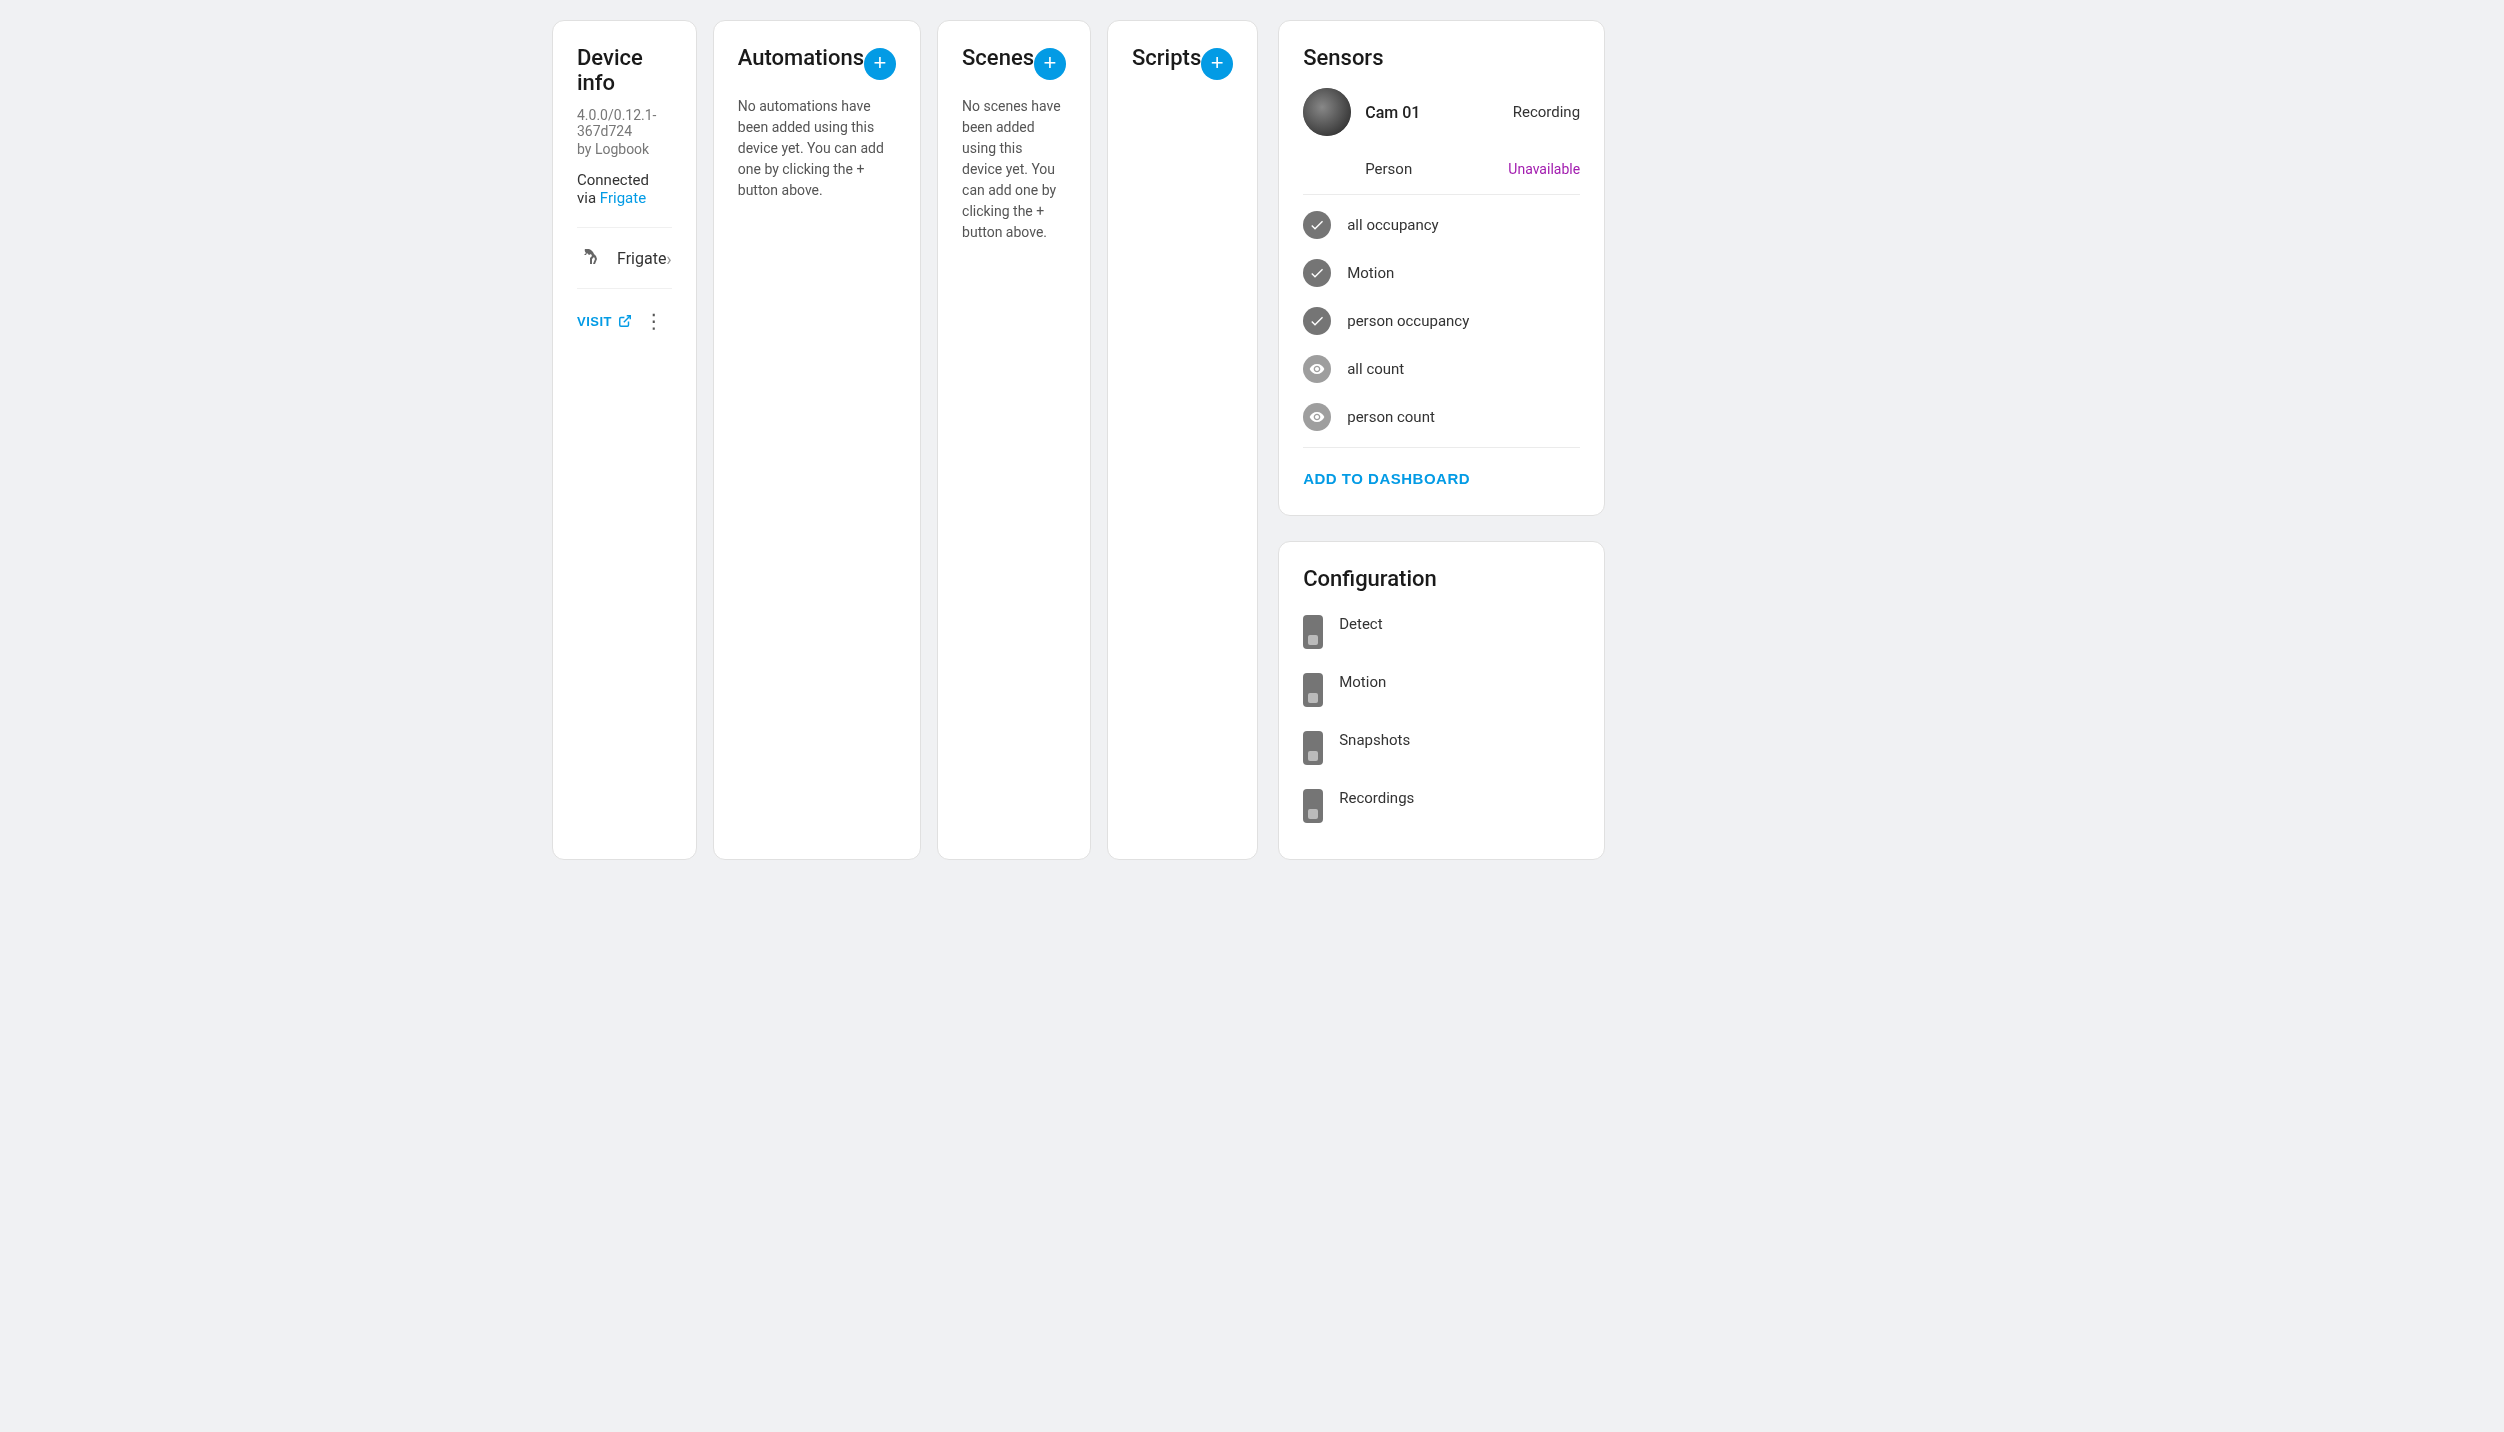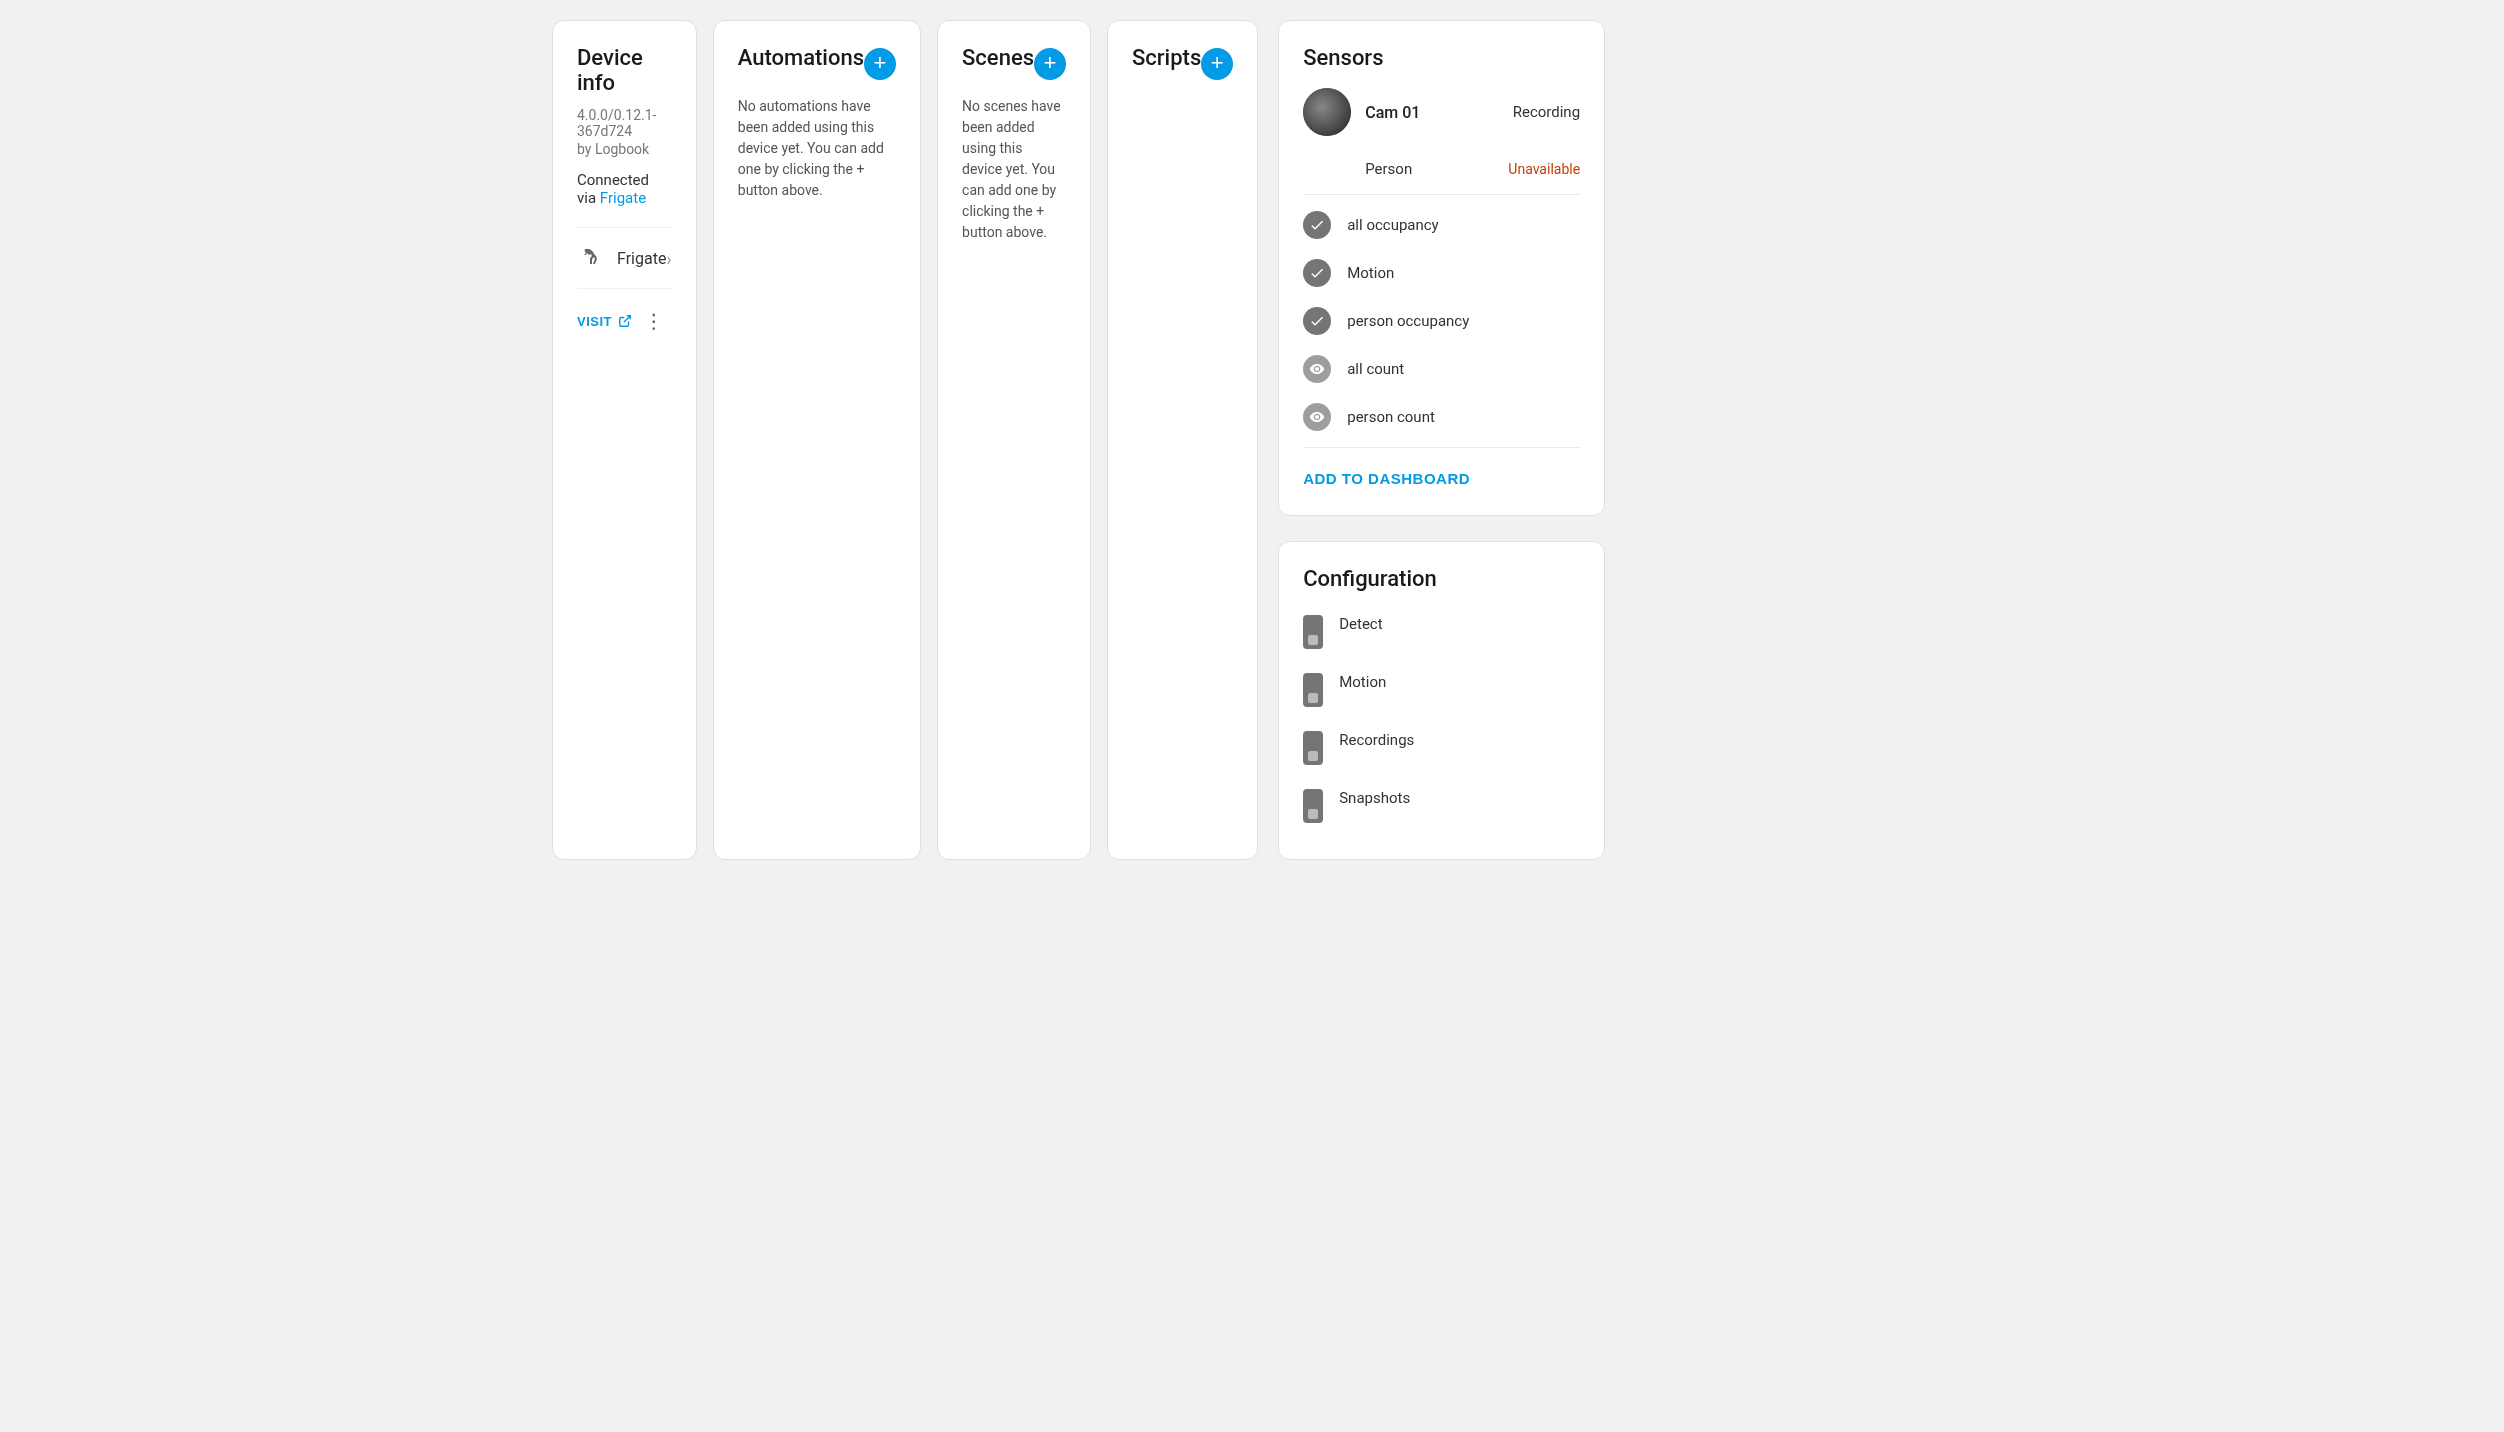"Unavailable" .sensor-sub-row .sensor-val { color: #c2410c -> #a21caf }
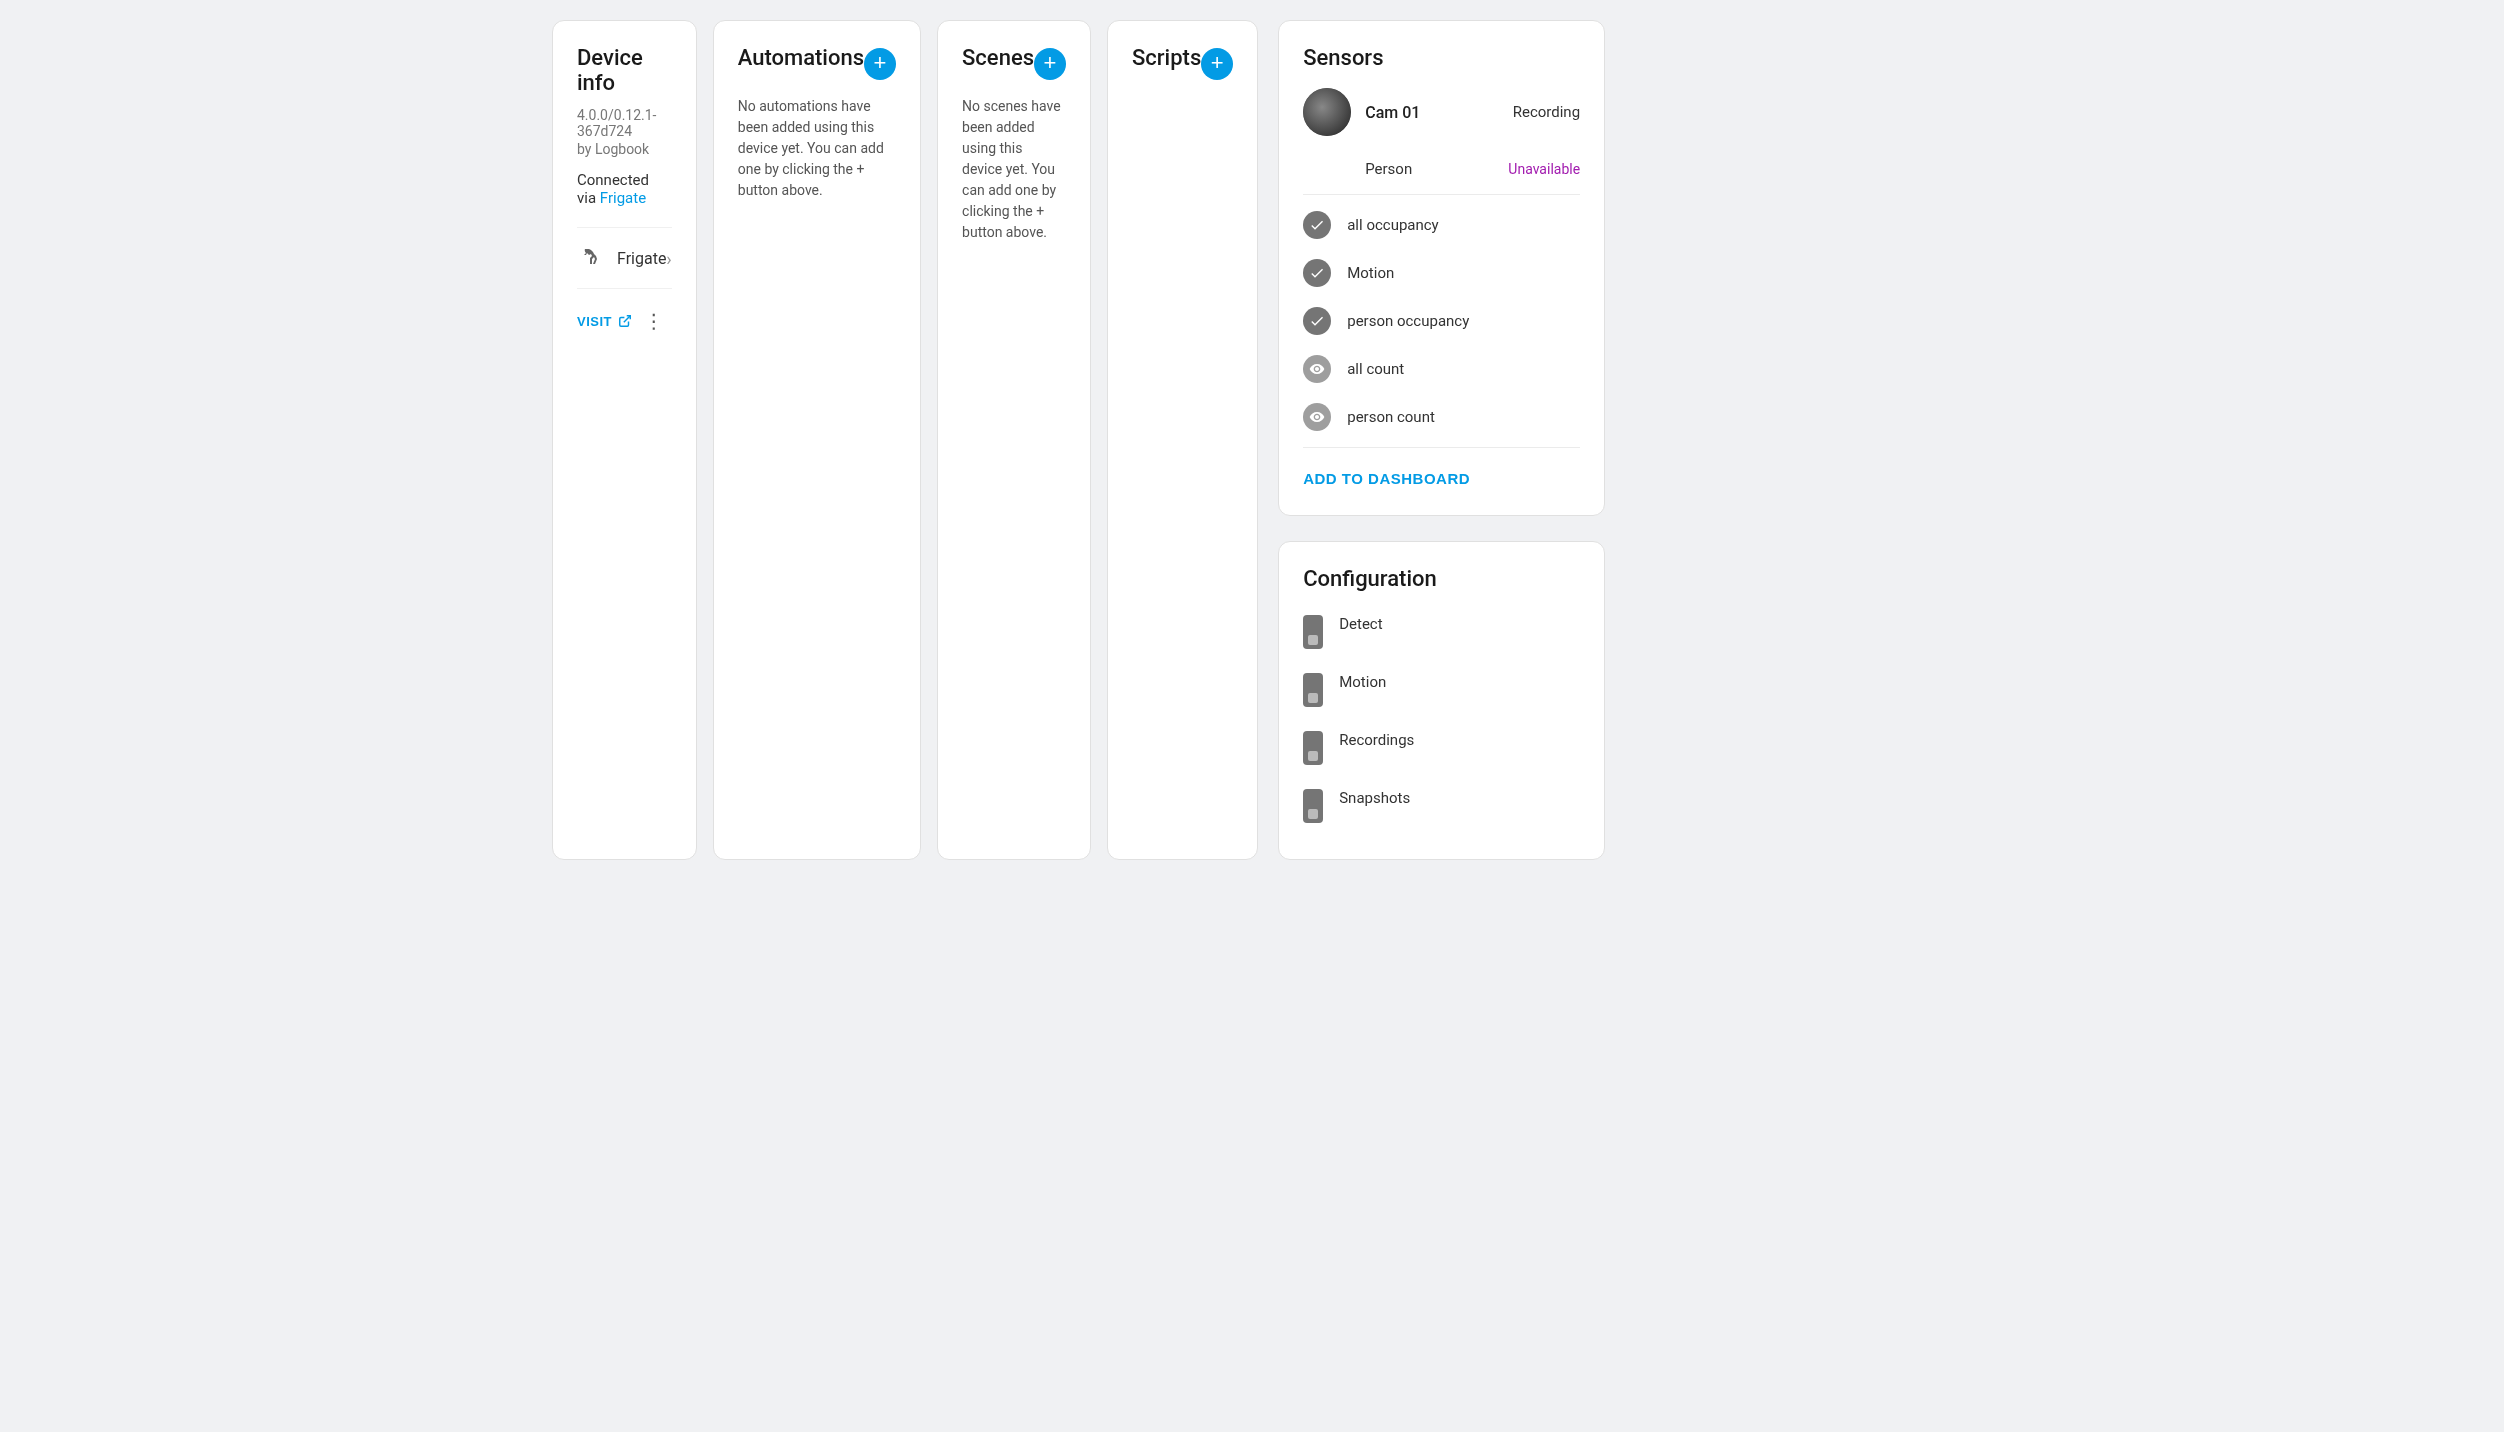"Recordings" div.config-item-row { order: before "Snapshots" -> after "Snapshots" }
